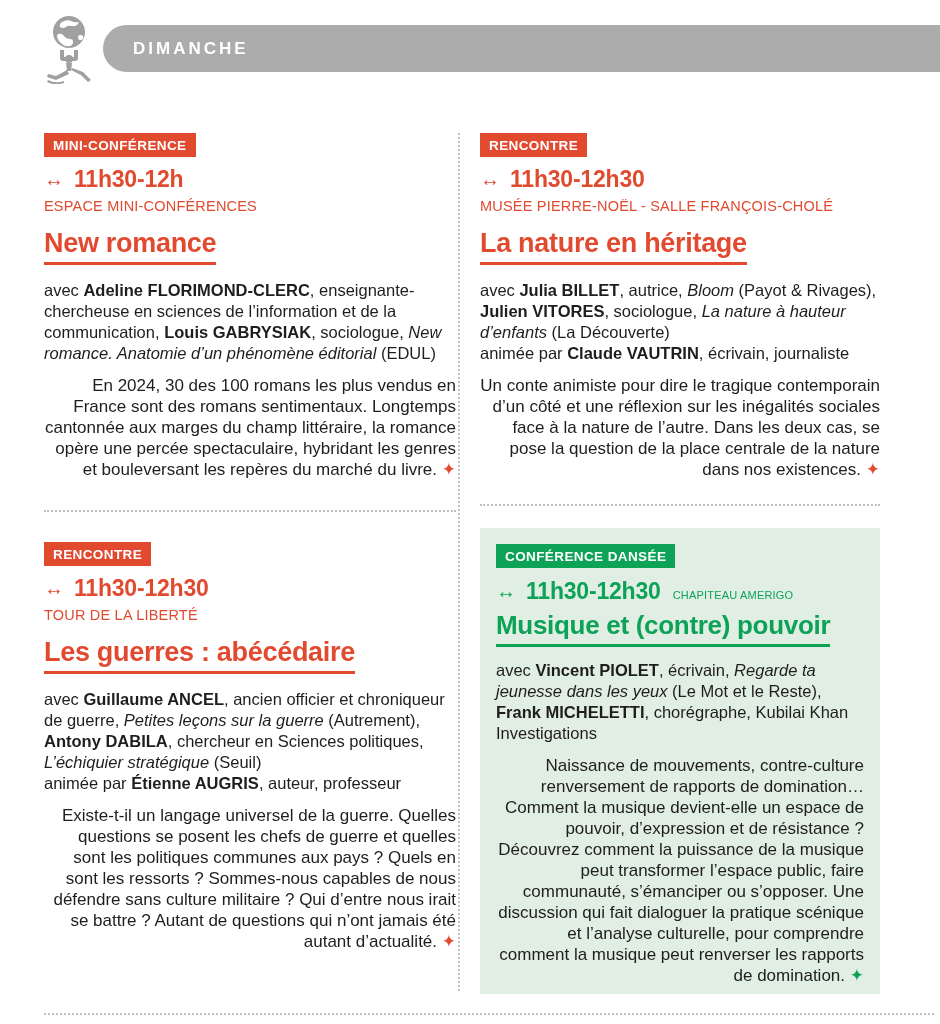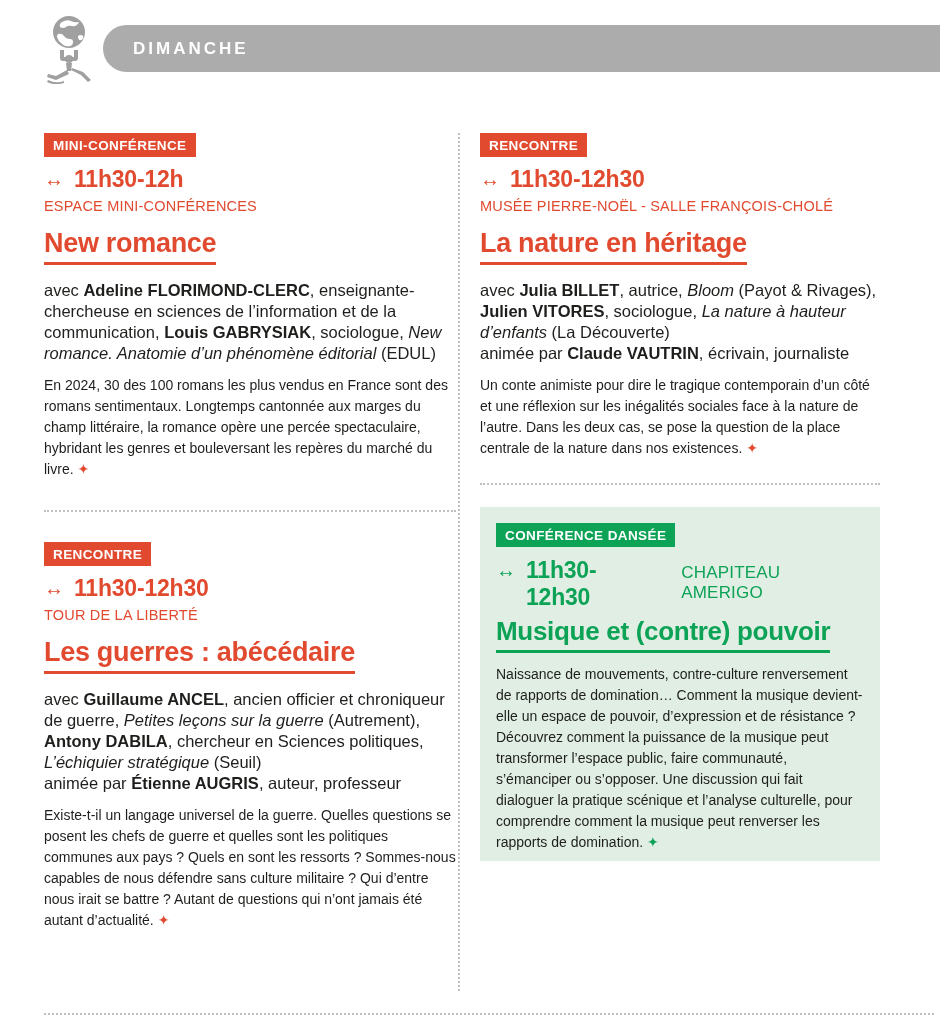"En 2024, 30 des 100" .desc { font-size: 14px -> 17px; text-align: none -> right }
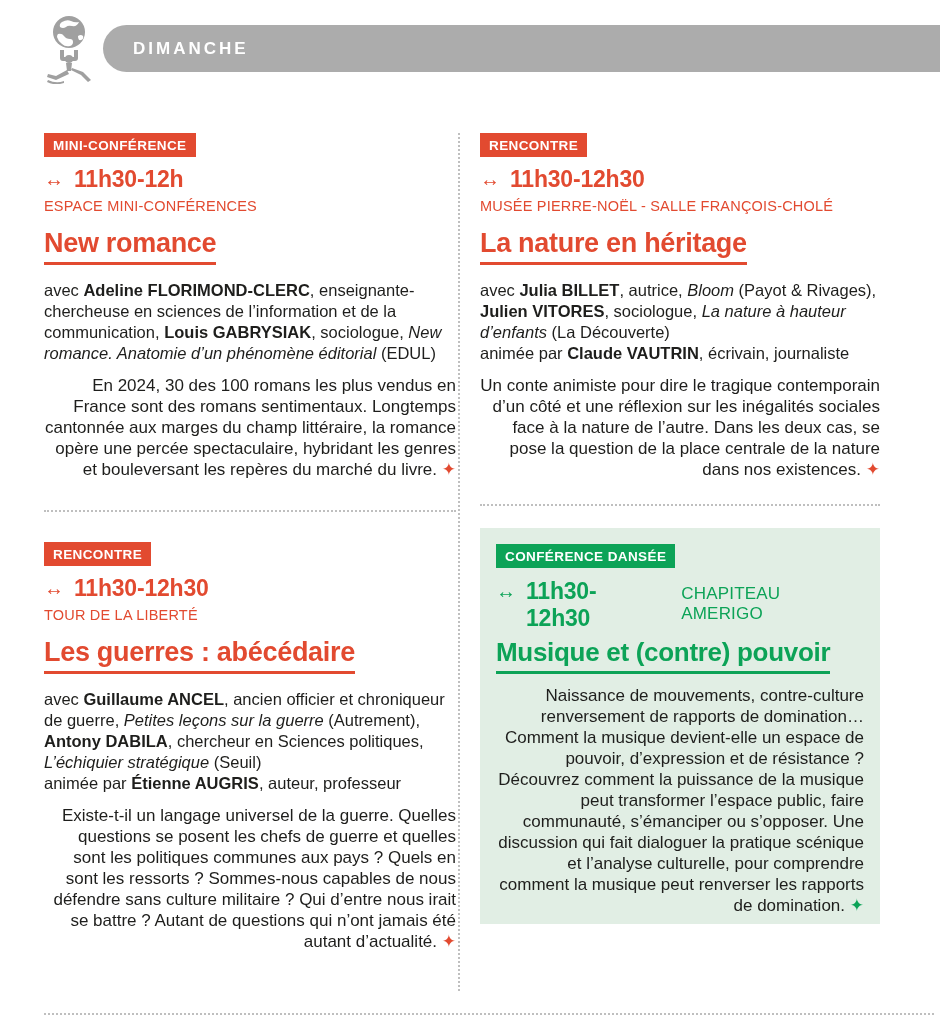"CHAPITEAU AMERIGO" .location-inline { font-size: 17px -> 11px; margin-left: 12px -> 2px }
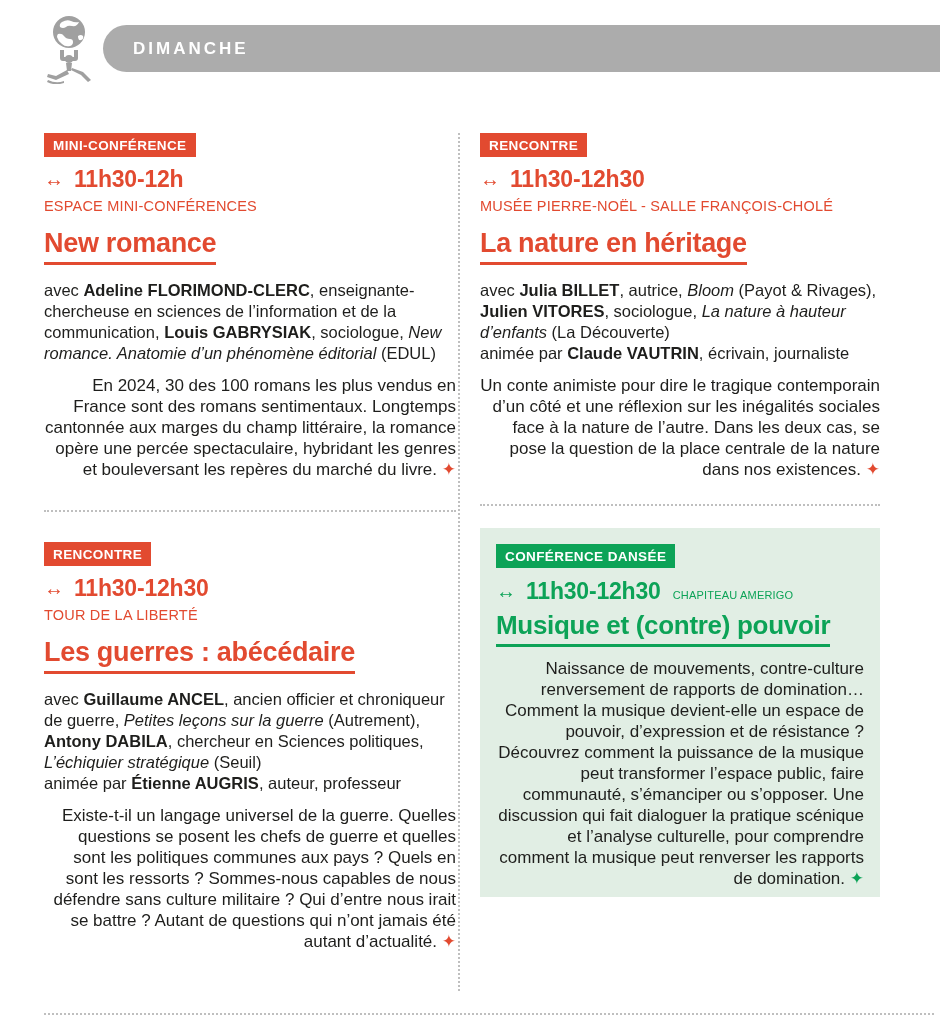"avec Vincent PIOLET, écrivain, Regarde" p.speakers { html: none -> <p><span>avec </span><b>Vincent PIOLET</b><span>, écrivain, </span><i>Regarde ta jeunesse dans les yeux</i><span> (Le Mot et le Reste), </span><b>Frank MICHELETTI</b><span>, chorégraphe, Kubilai Khan Investigations</span></p> }
